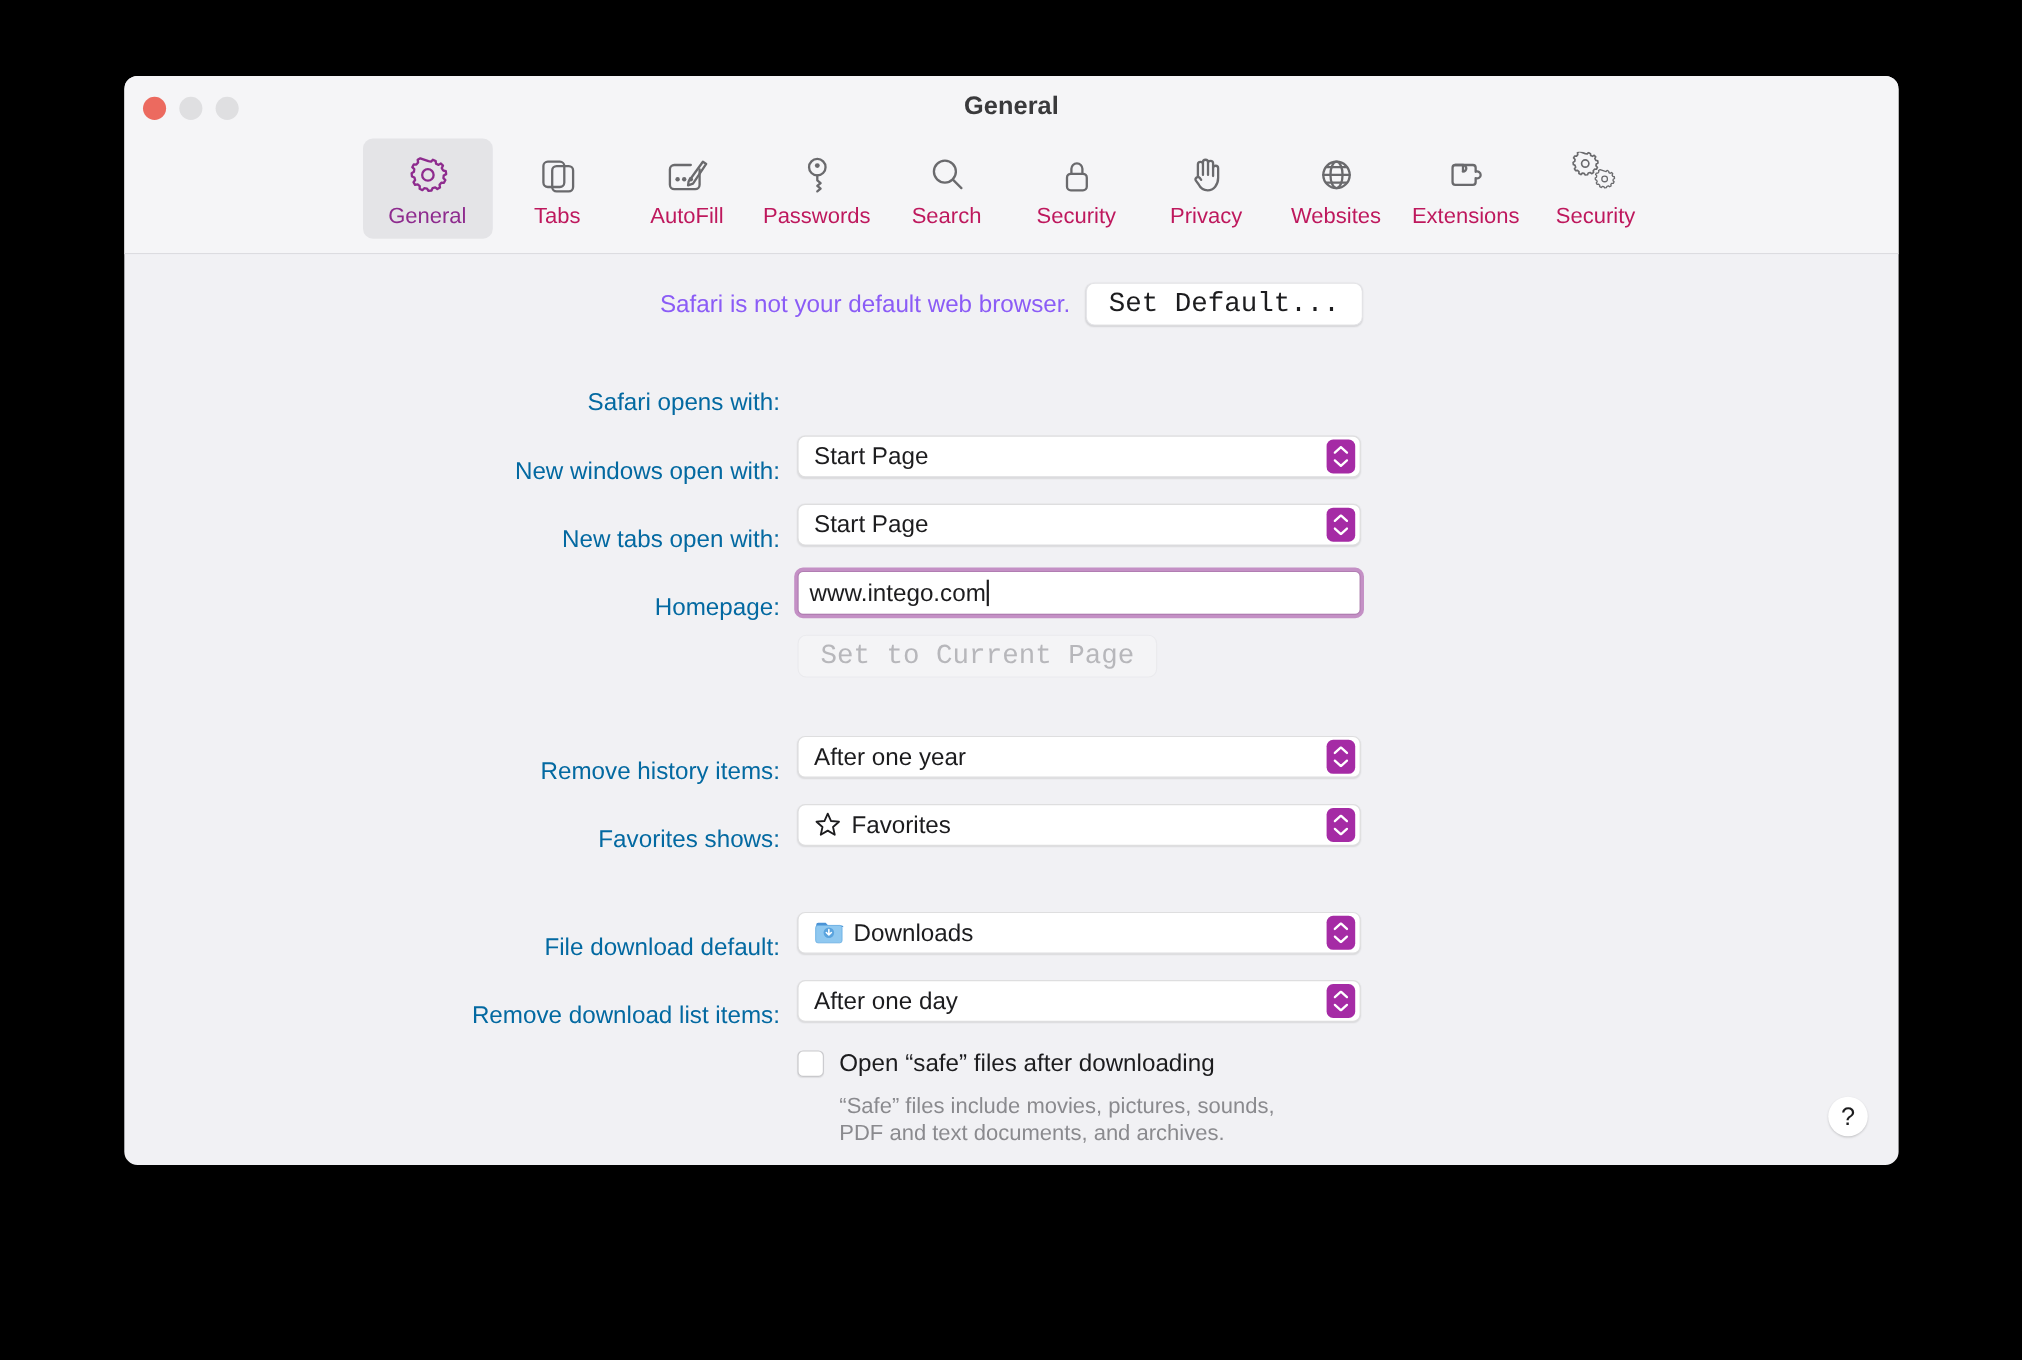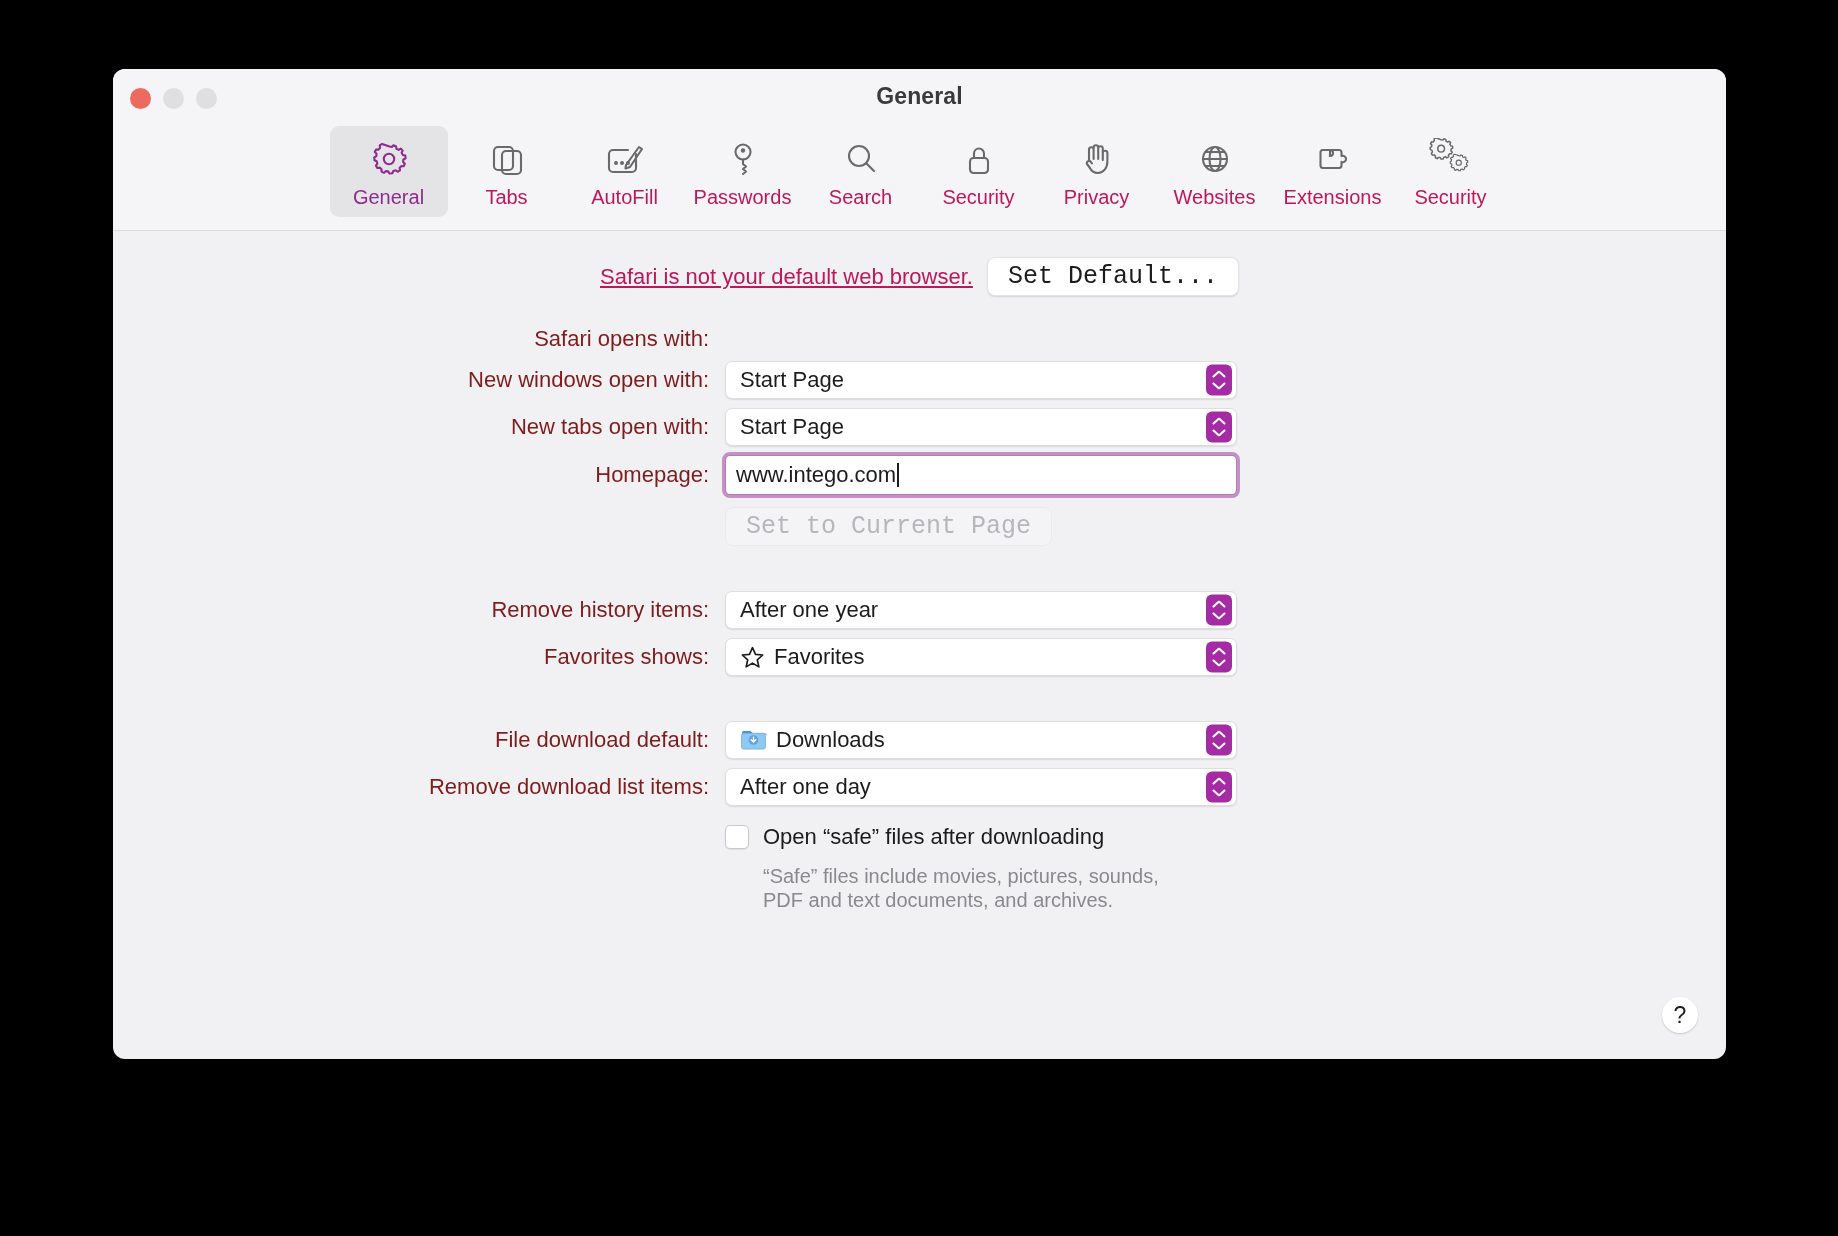"Safari is not your default" .default-text { color: #be185d -> #8b5cf6; text-decoration: underline -> none }
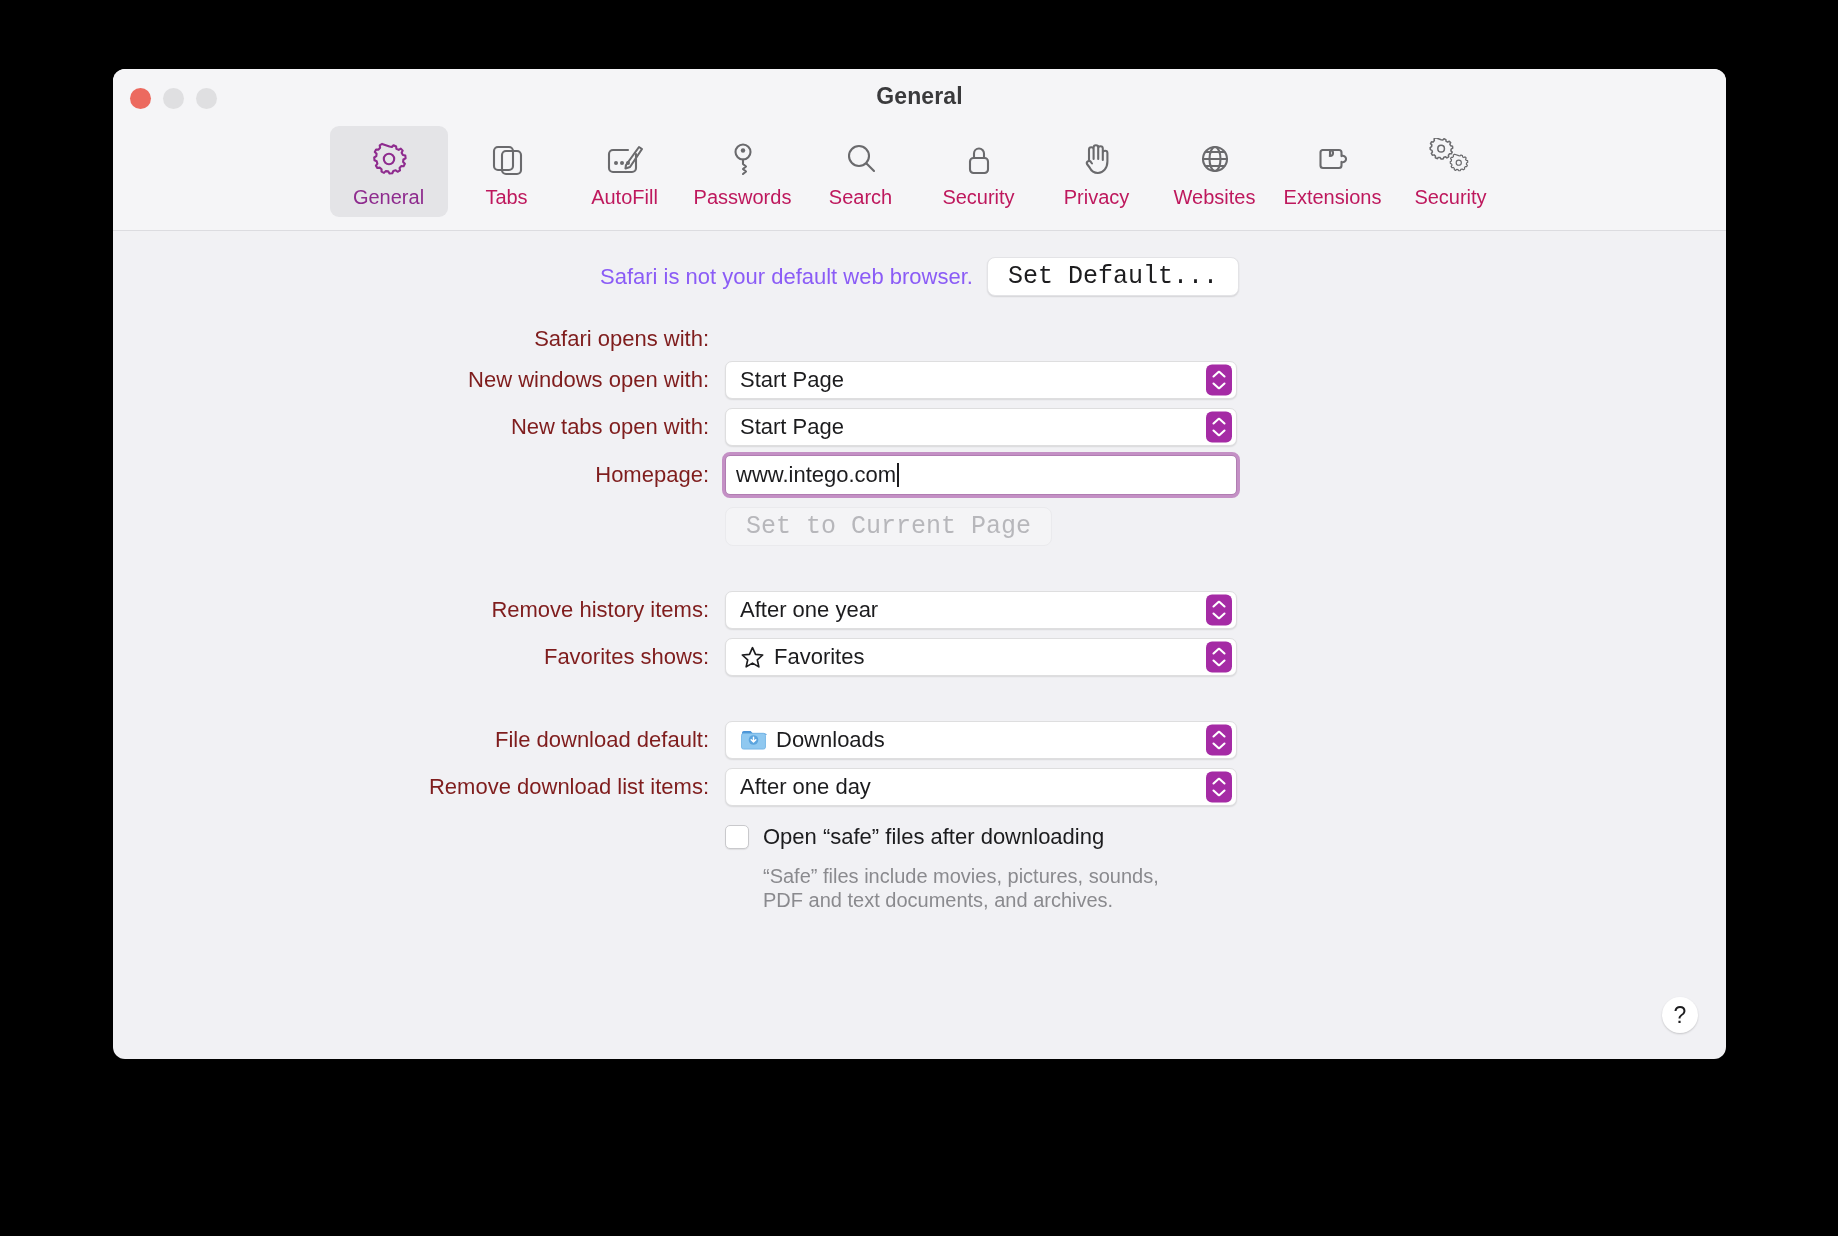"Safari opens with:" .row .label { color: #7f1d1d -> #0369a1; margin-top: none -> 27px }
